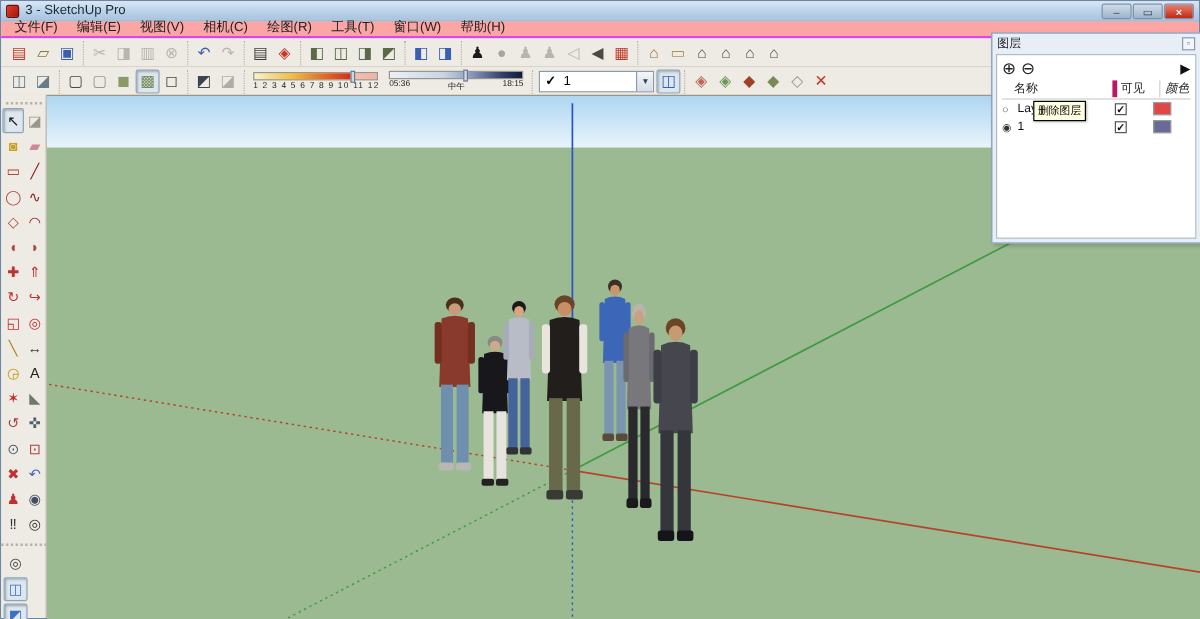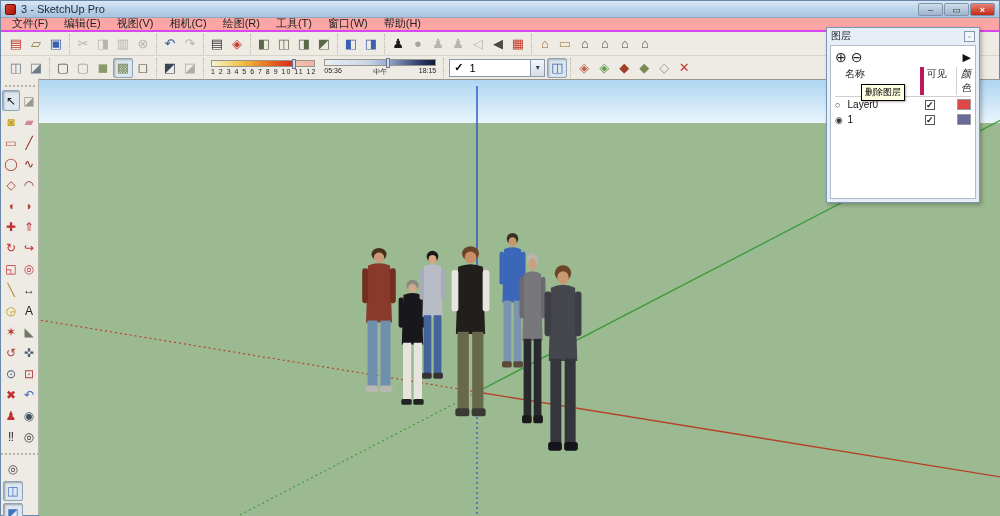"图层" .layers-panel { width: 154px -> 175px }
